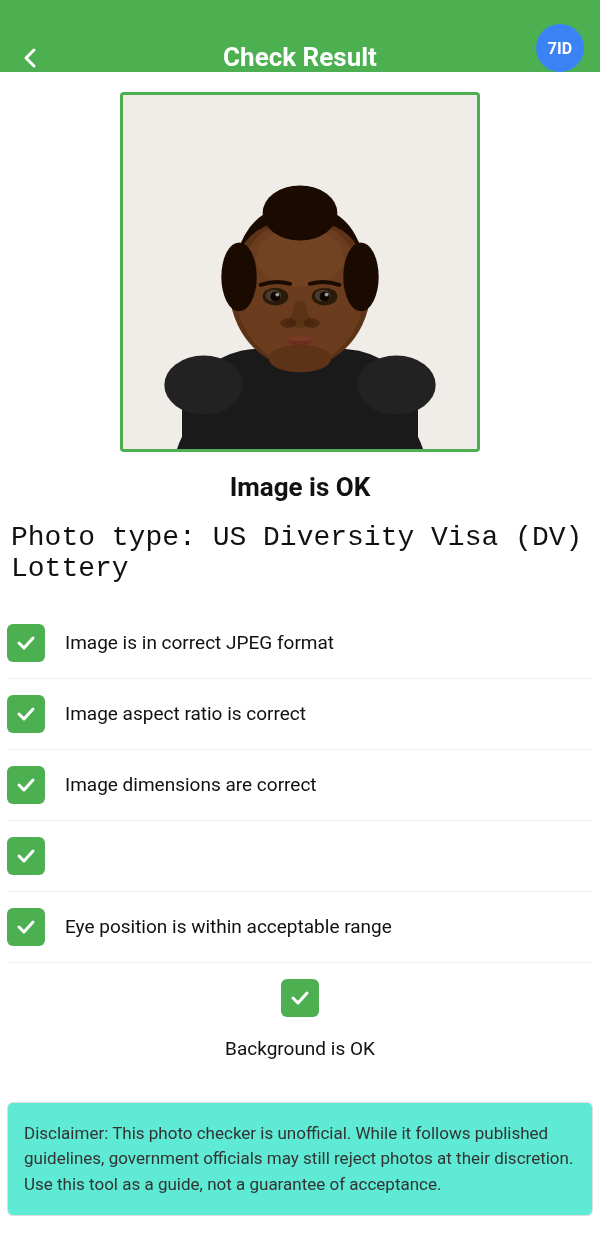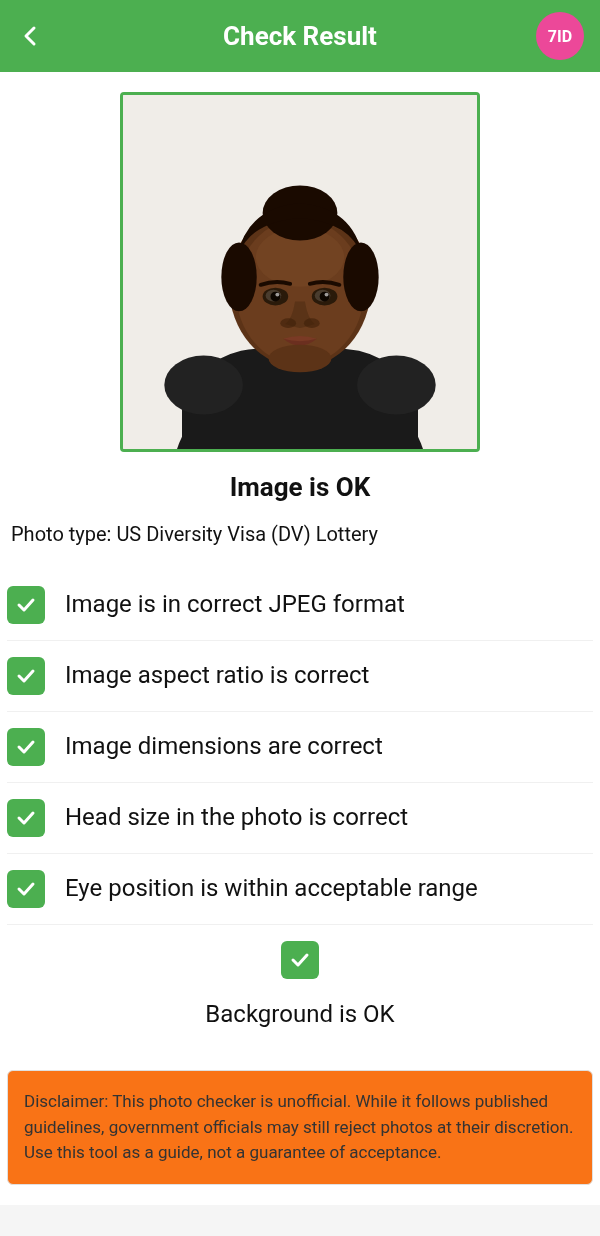"Check Result" .header { align-items: center -> flex-end }
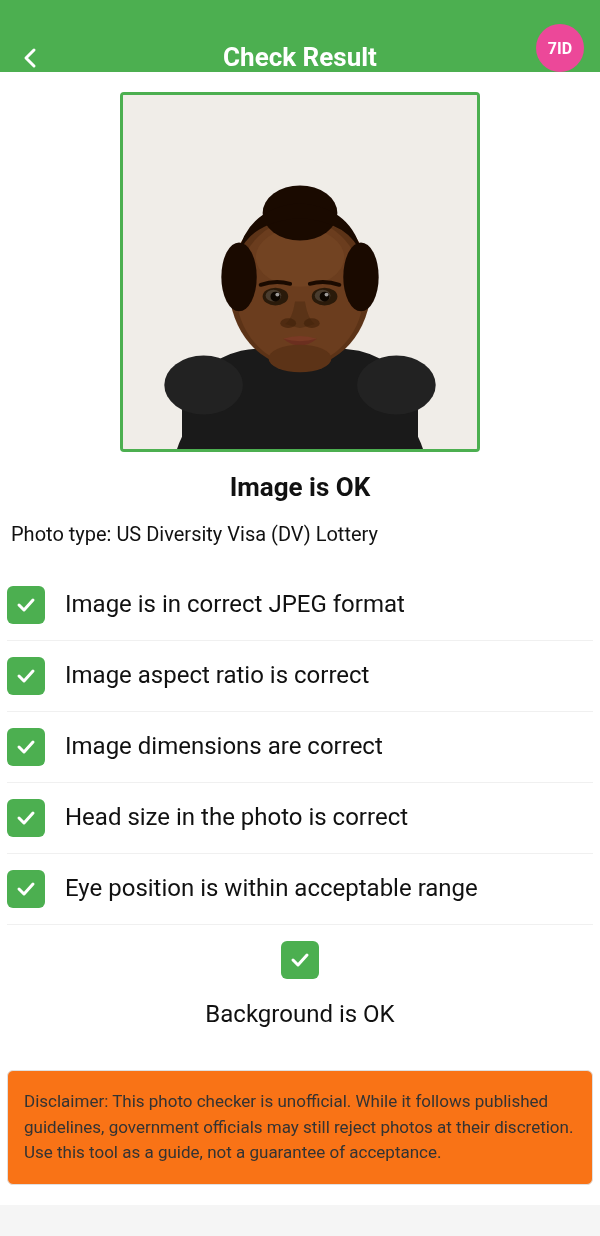"7ID" .header-logo { background: #ec4899 -> #3b82f6 }
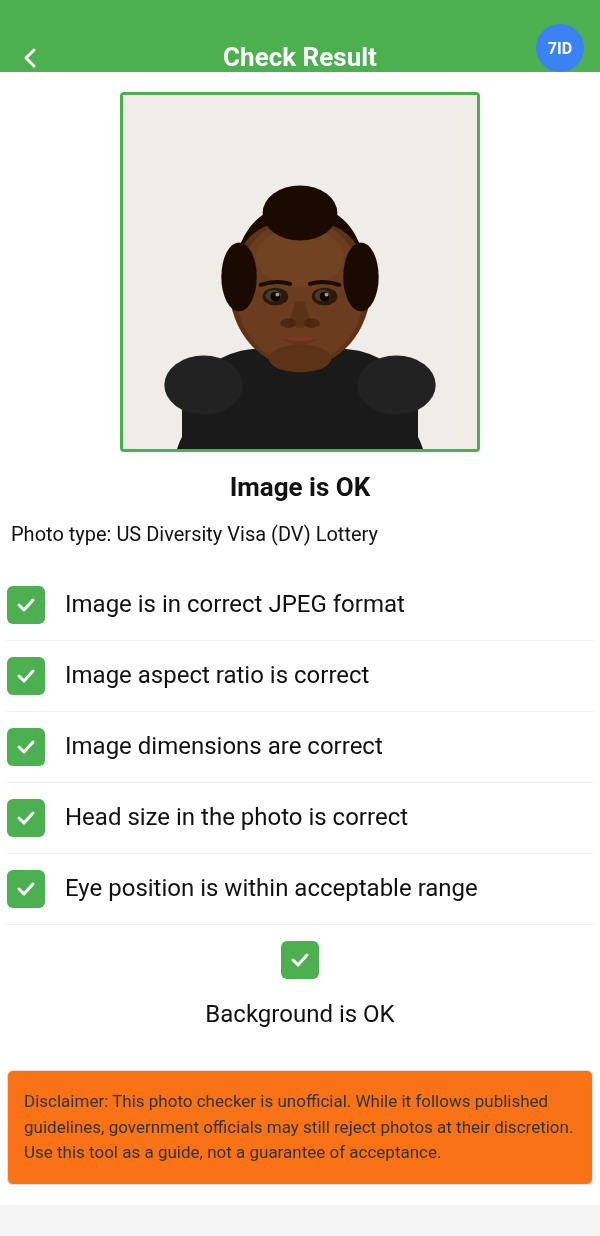"Photo type: US Diversity Visa" .photo-type { font-family: none -> Liberation Mono, monospace; font-size: 20px -> 28px }
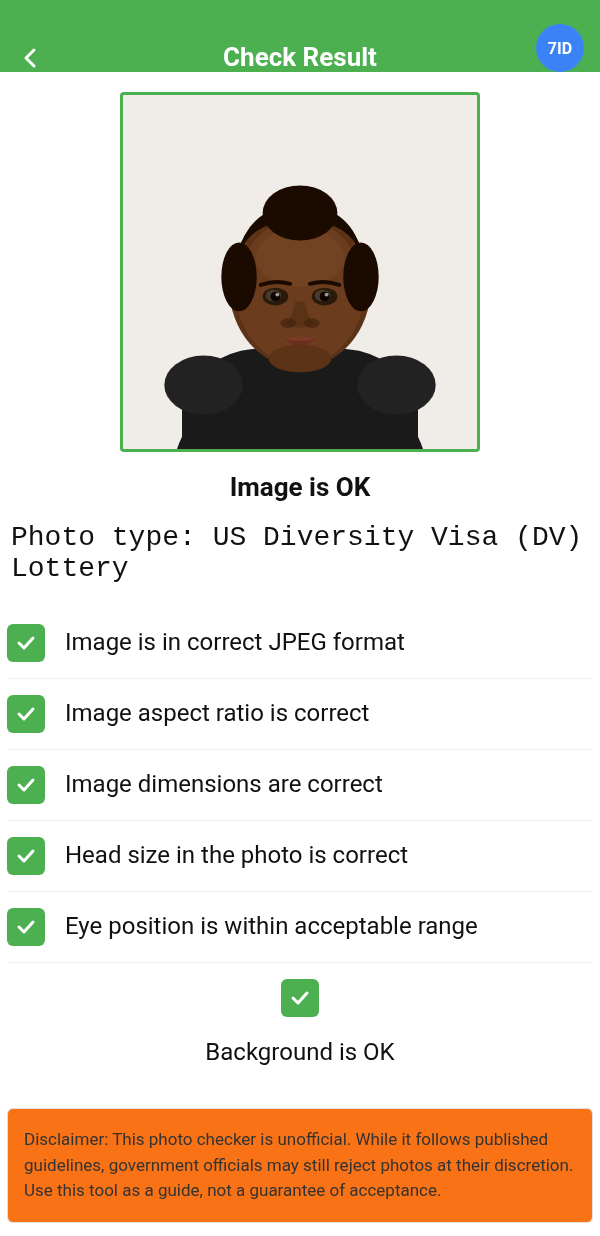"Image is in correct JPEG" .check-label { font-size: 24px -> 19px }
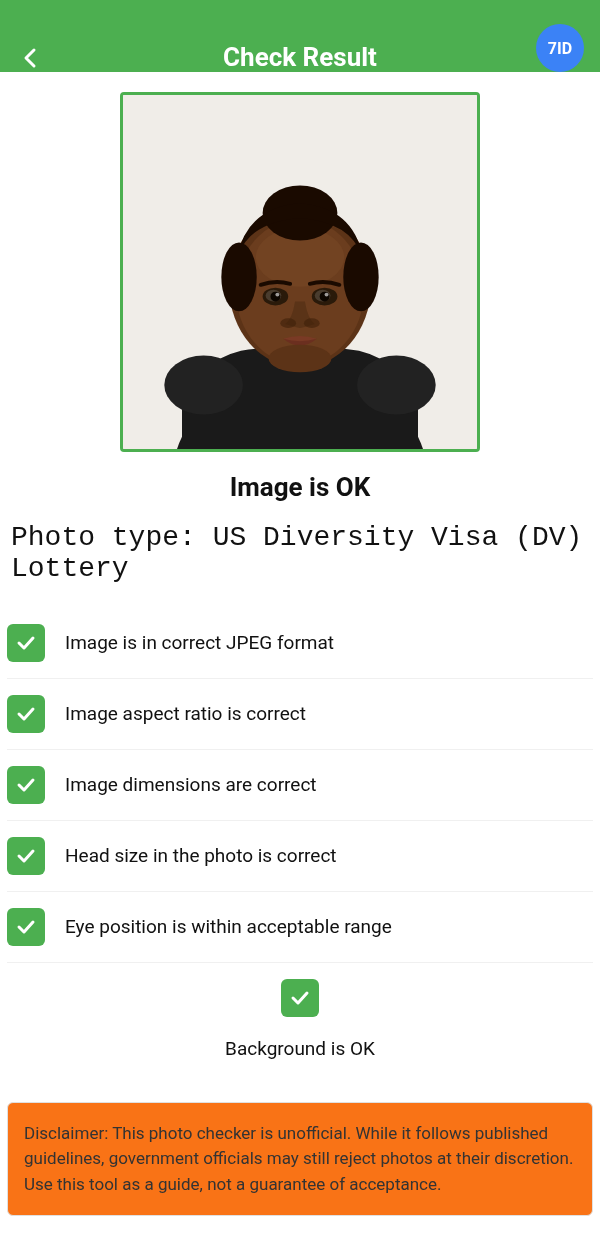"Head size in the photo" span.check-label { html: <span>Head size in the photo is correct</span> -> none }
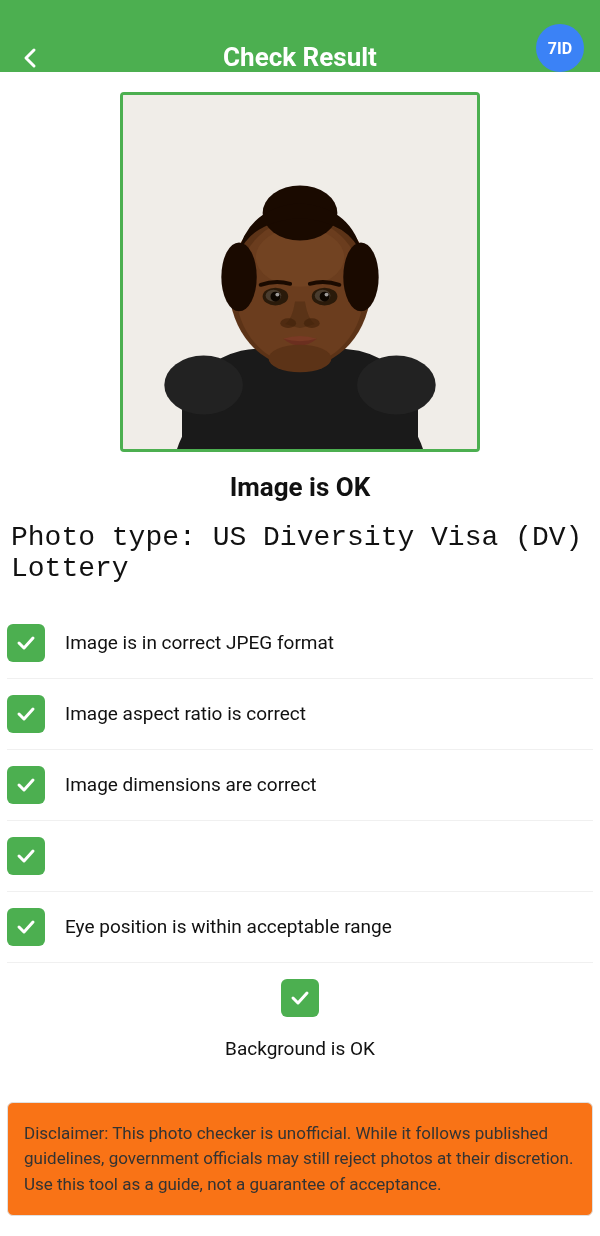"Disclaimer: This photo checker is" .disclaimer { background: #f97316 -> #5eead4 }
